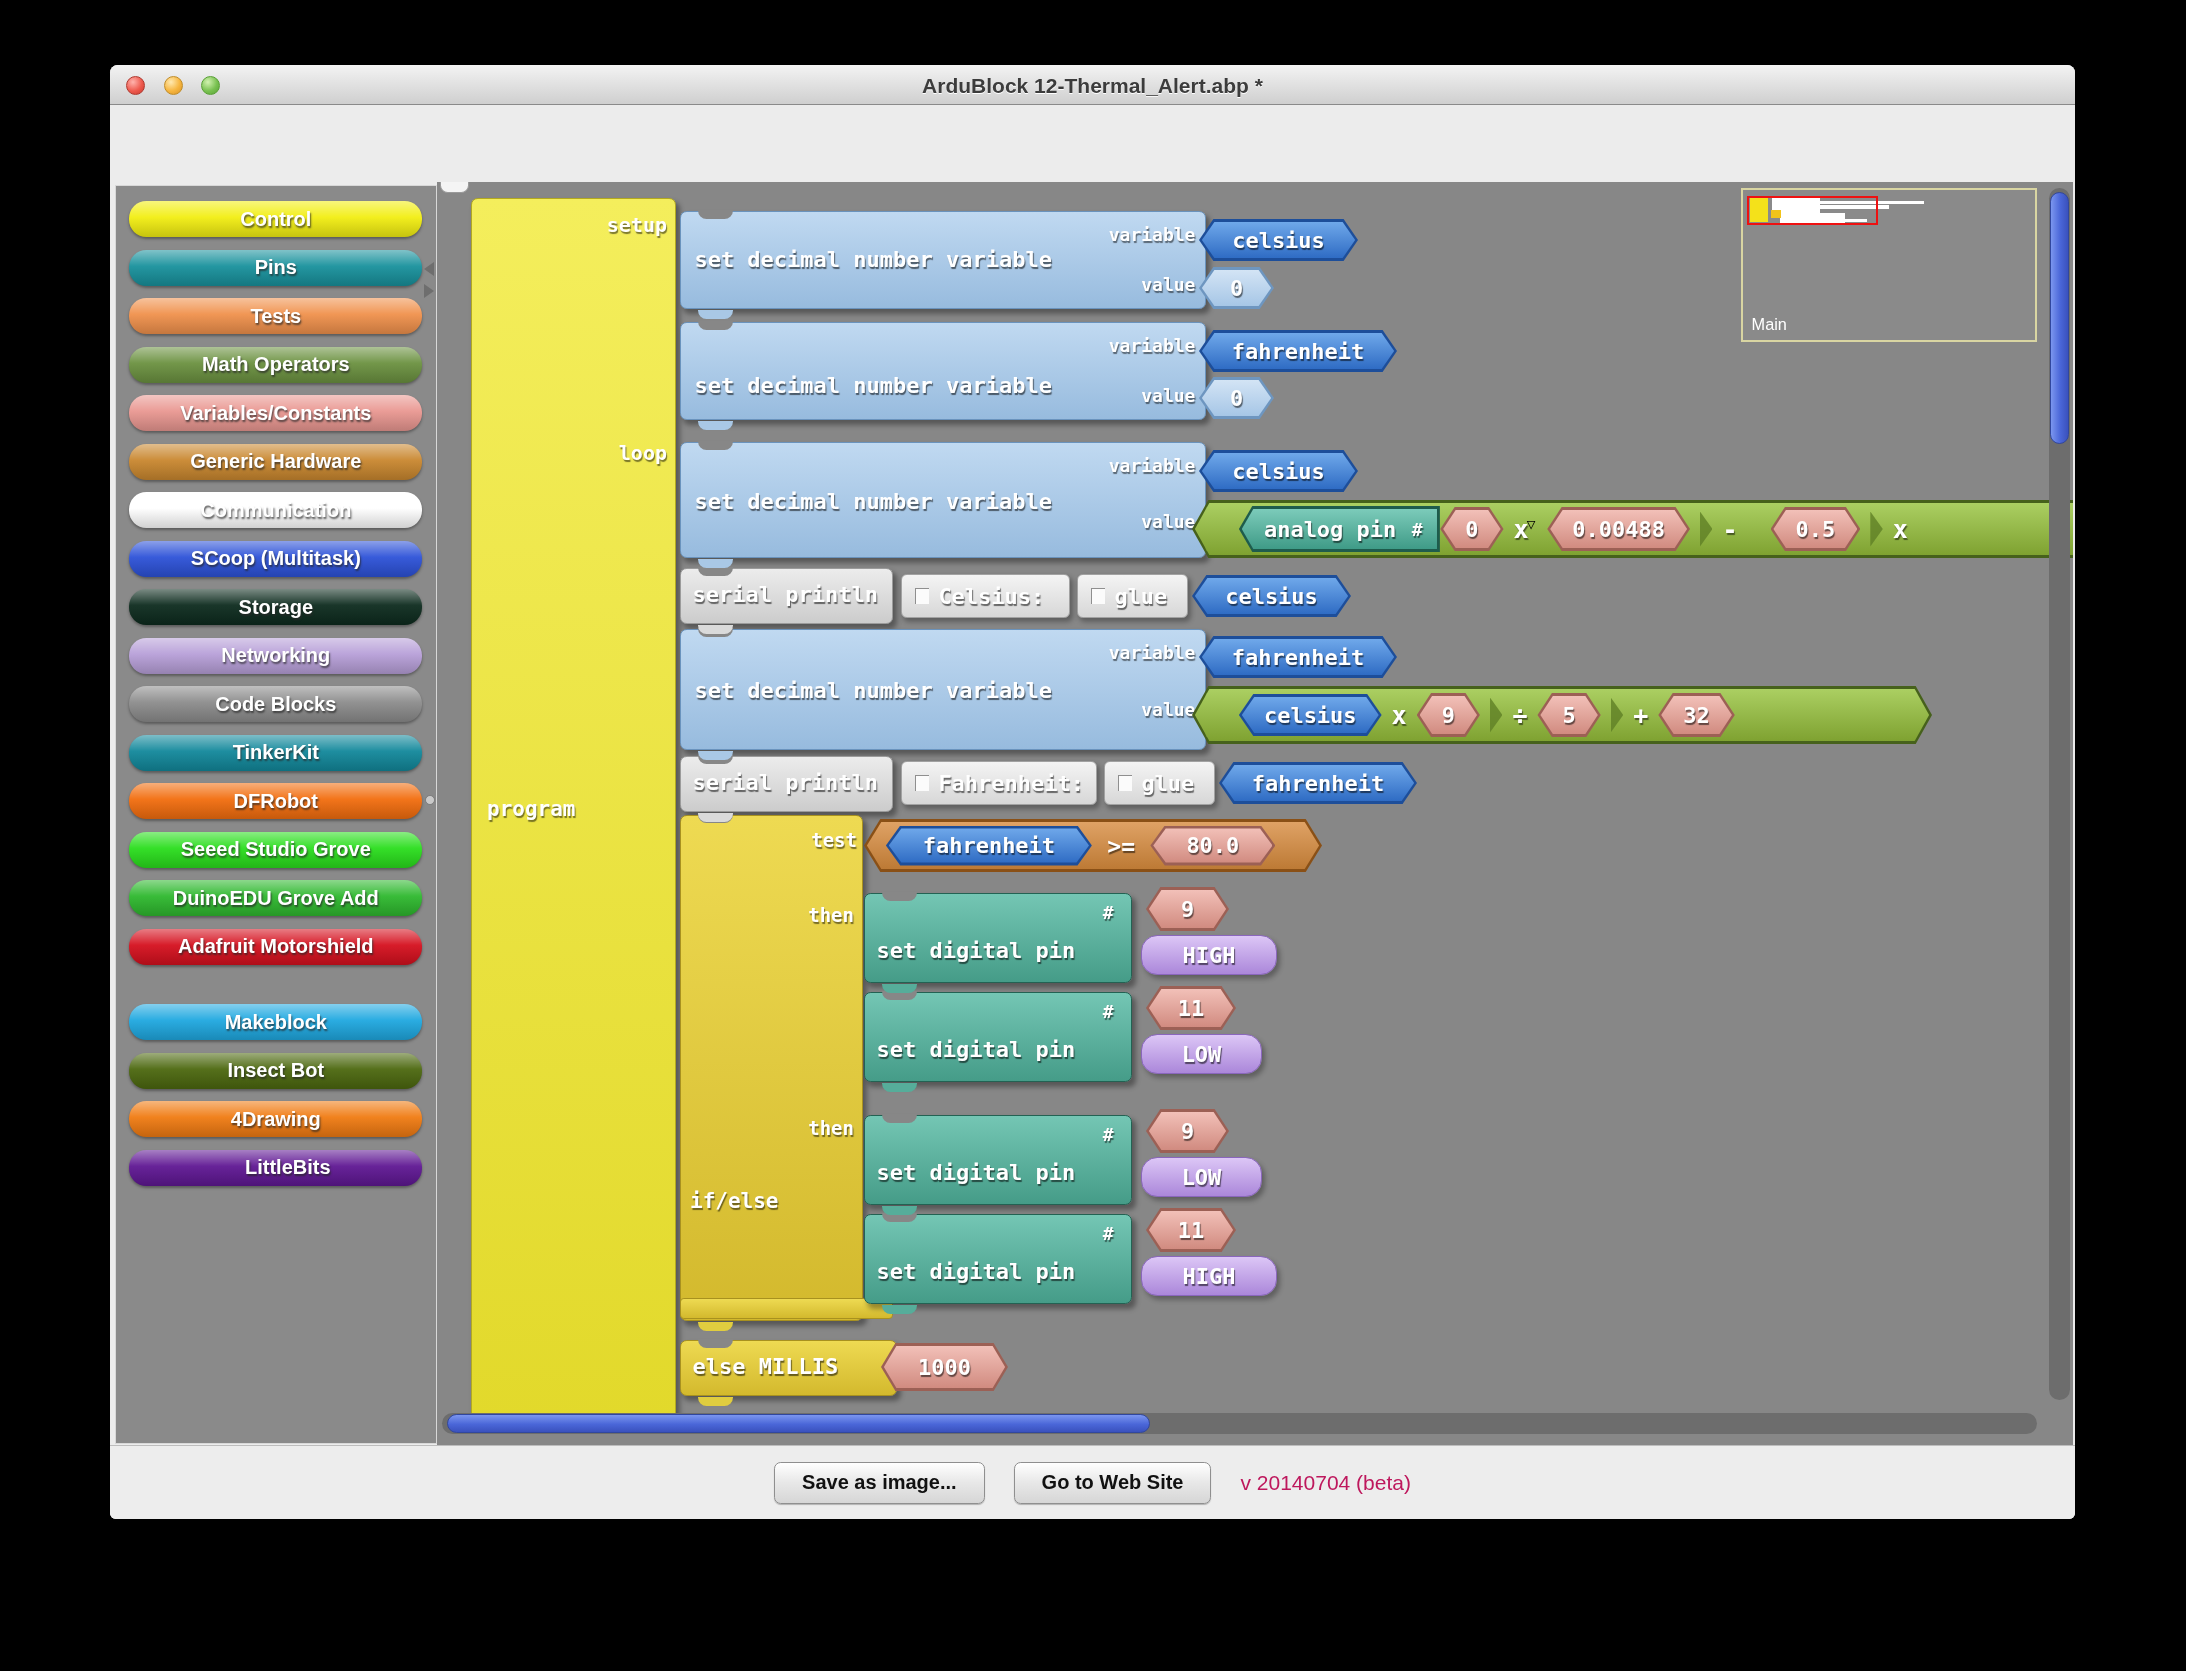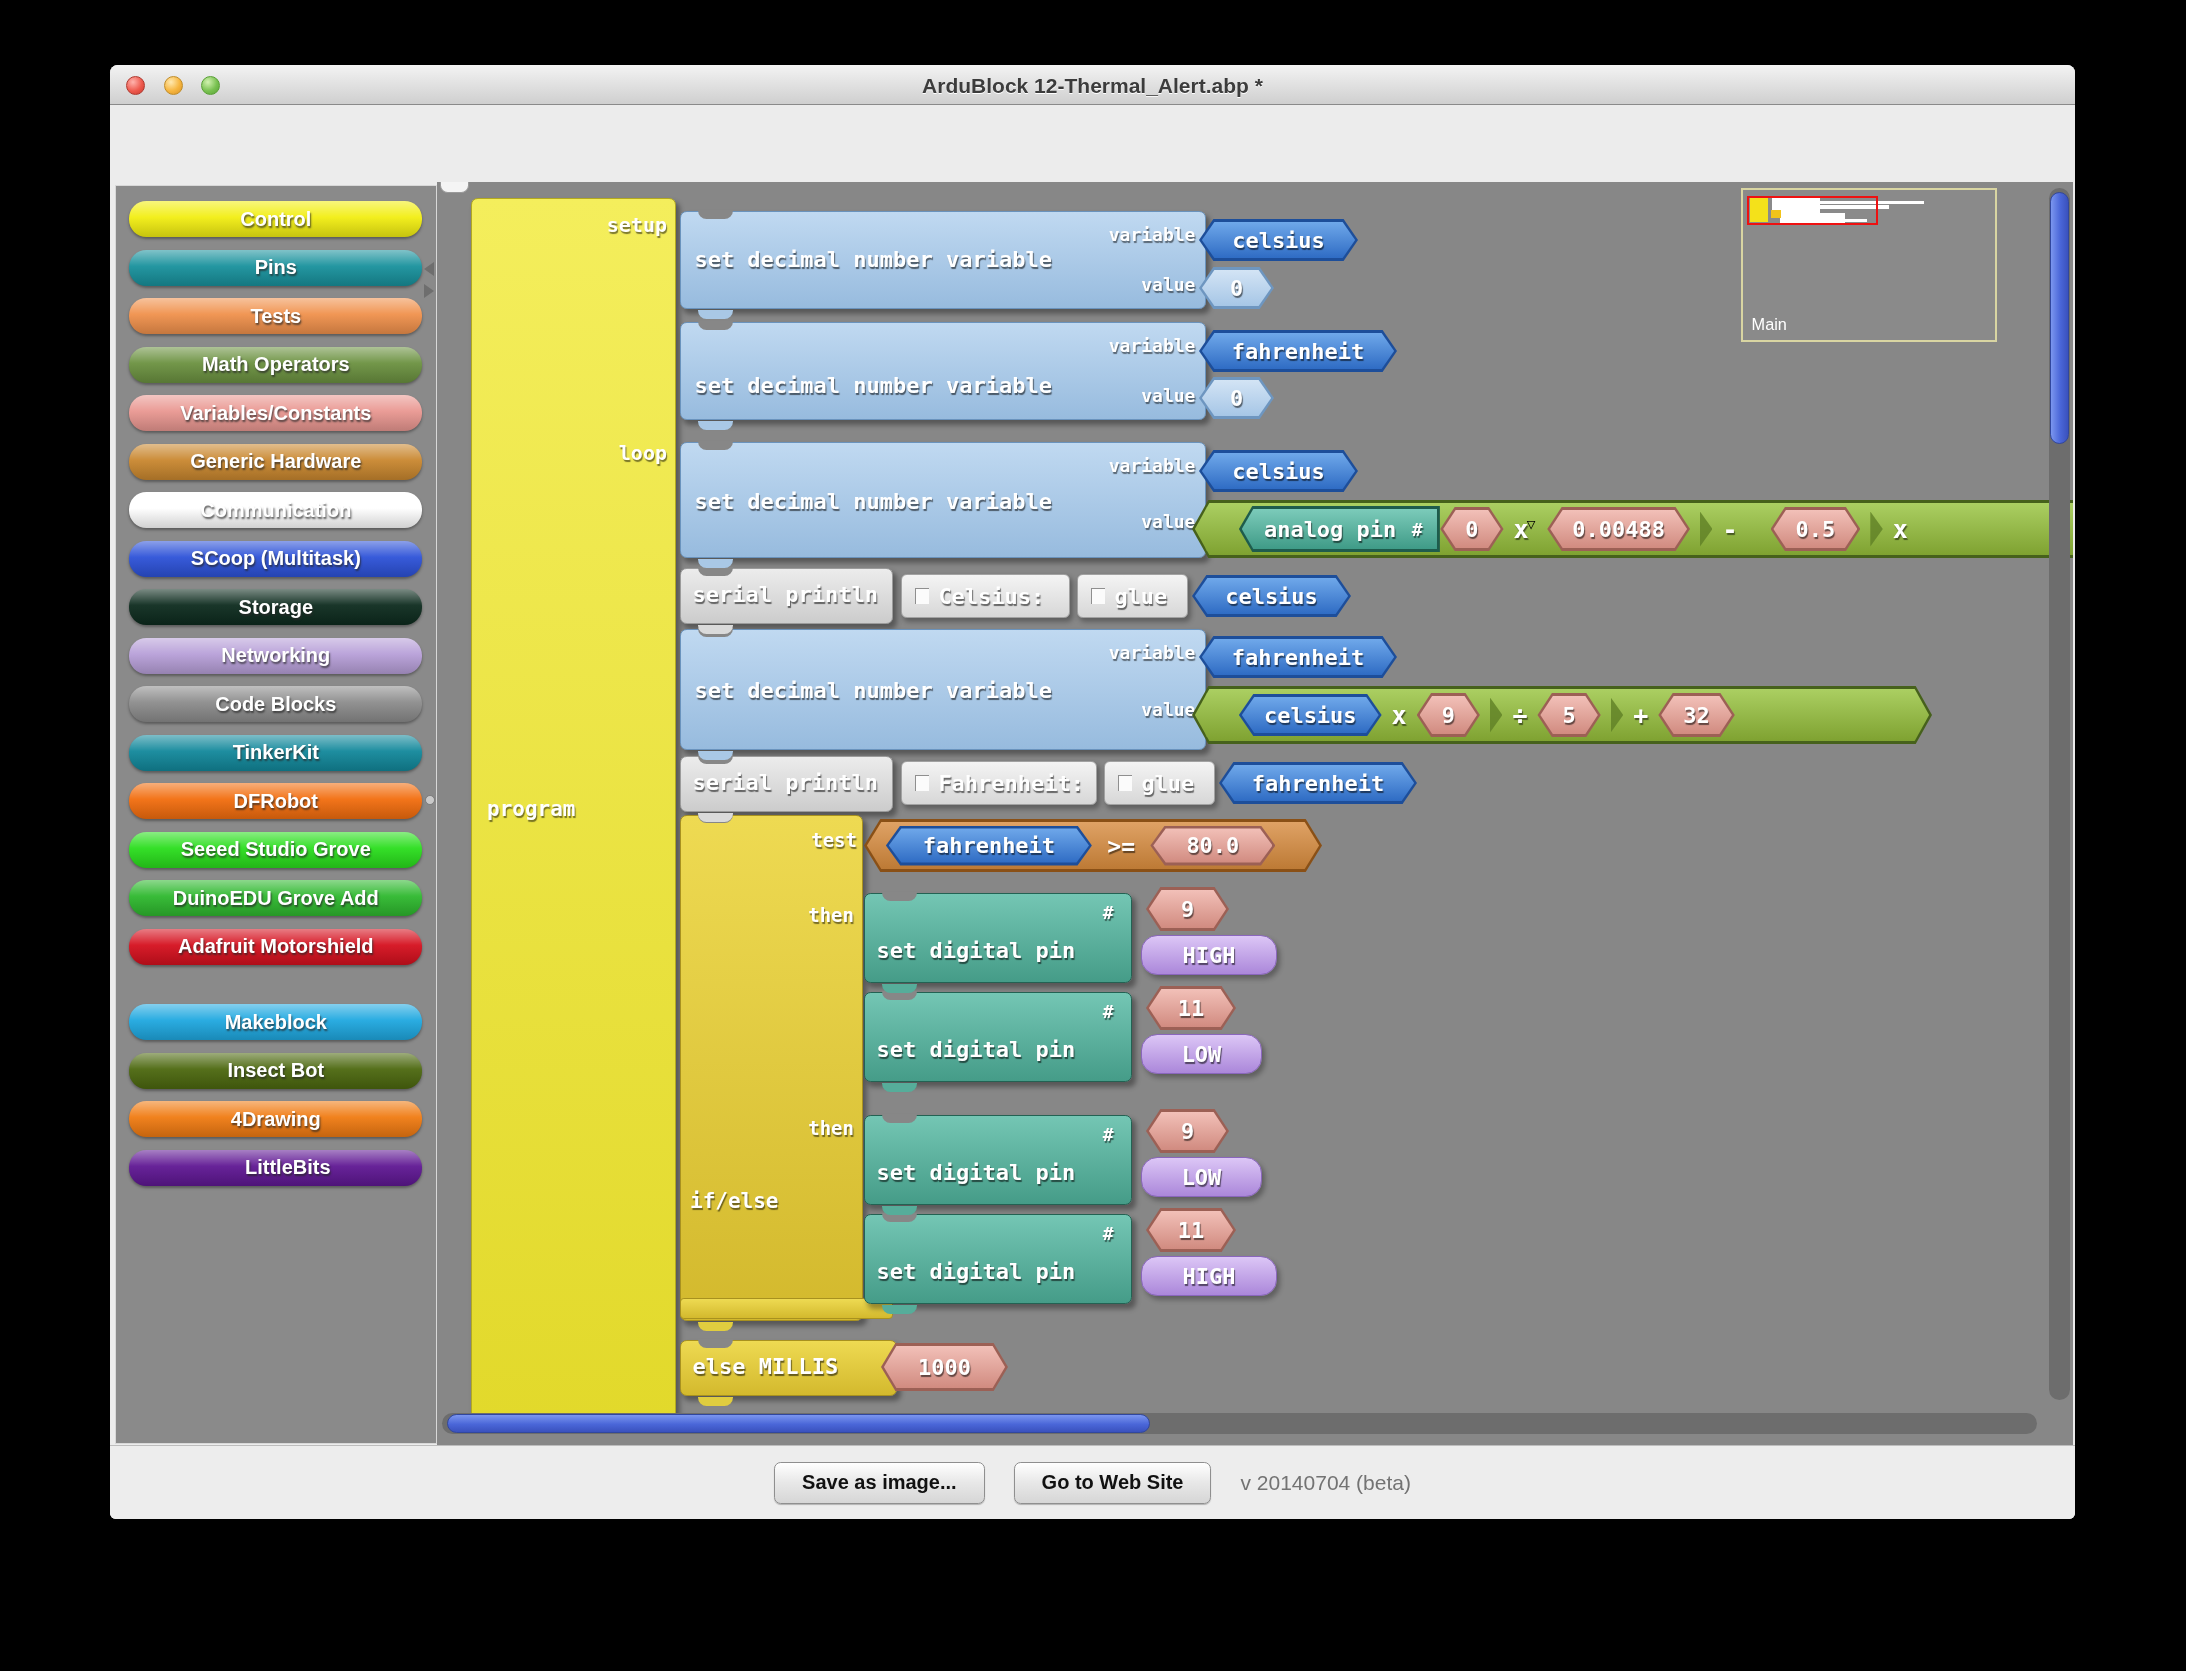"Main" #minimap { width: 256px -> 296px }
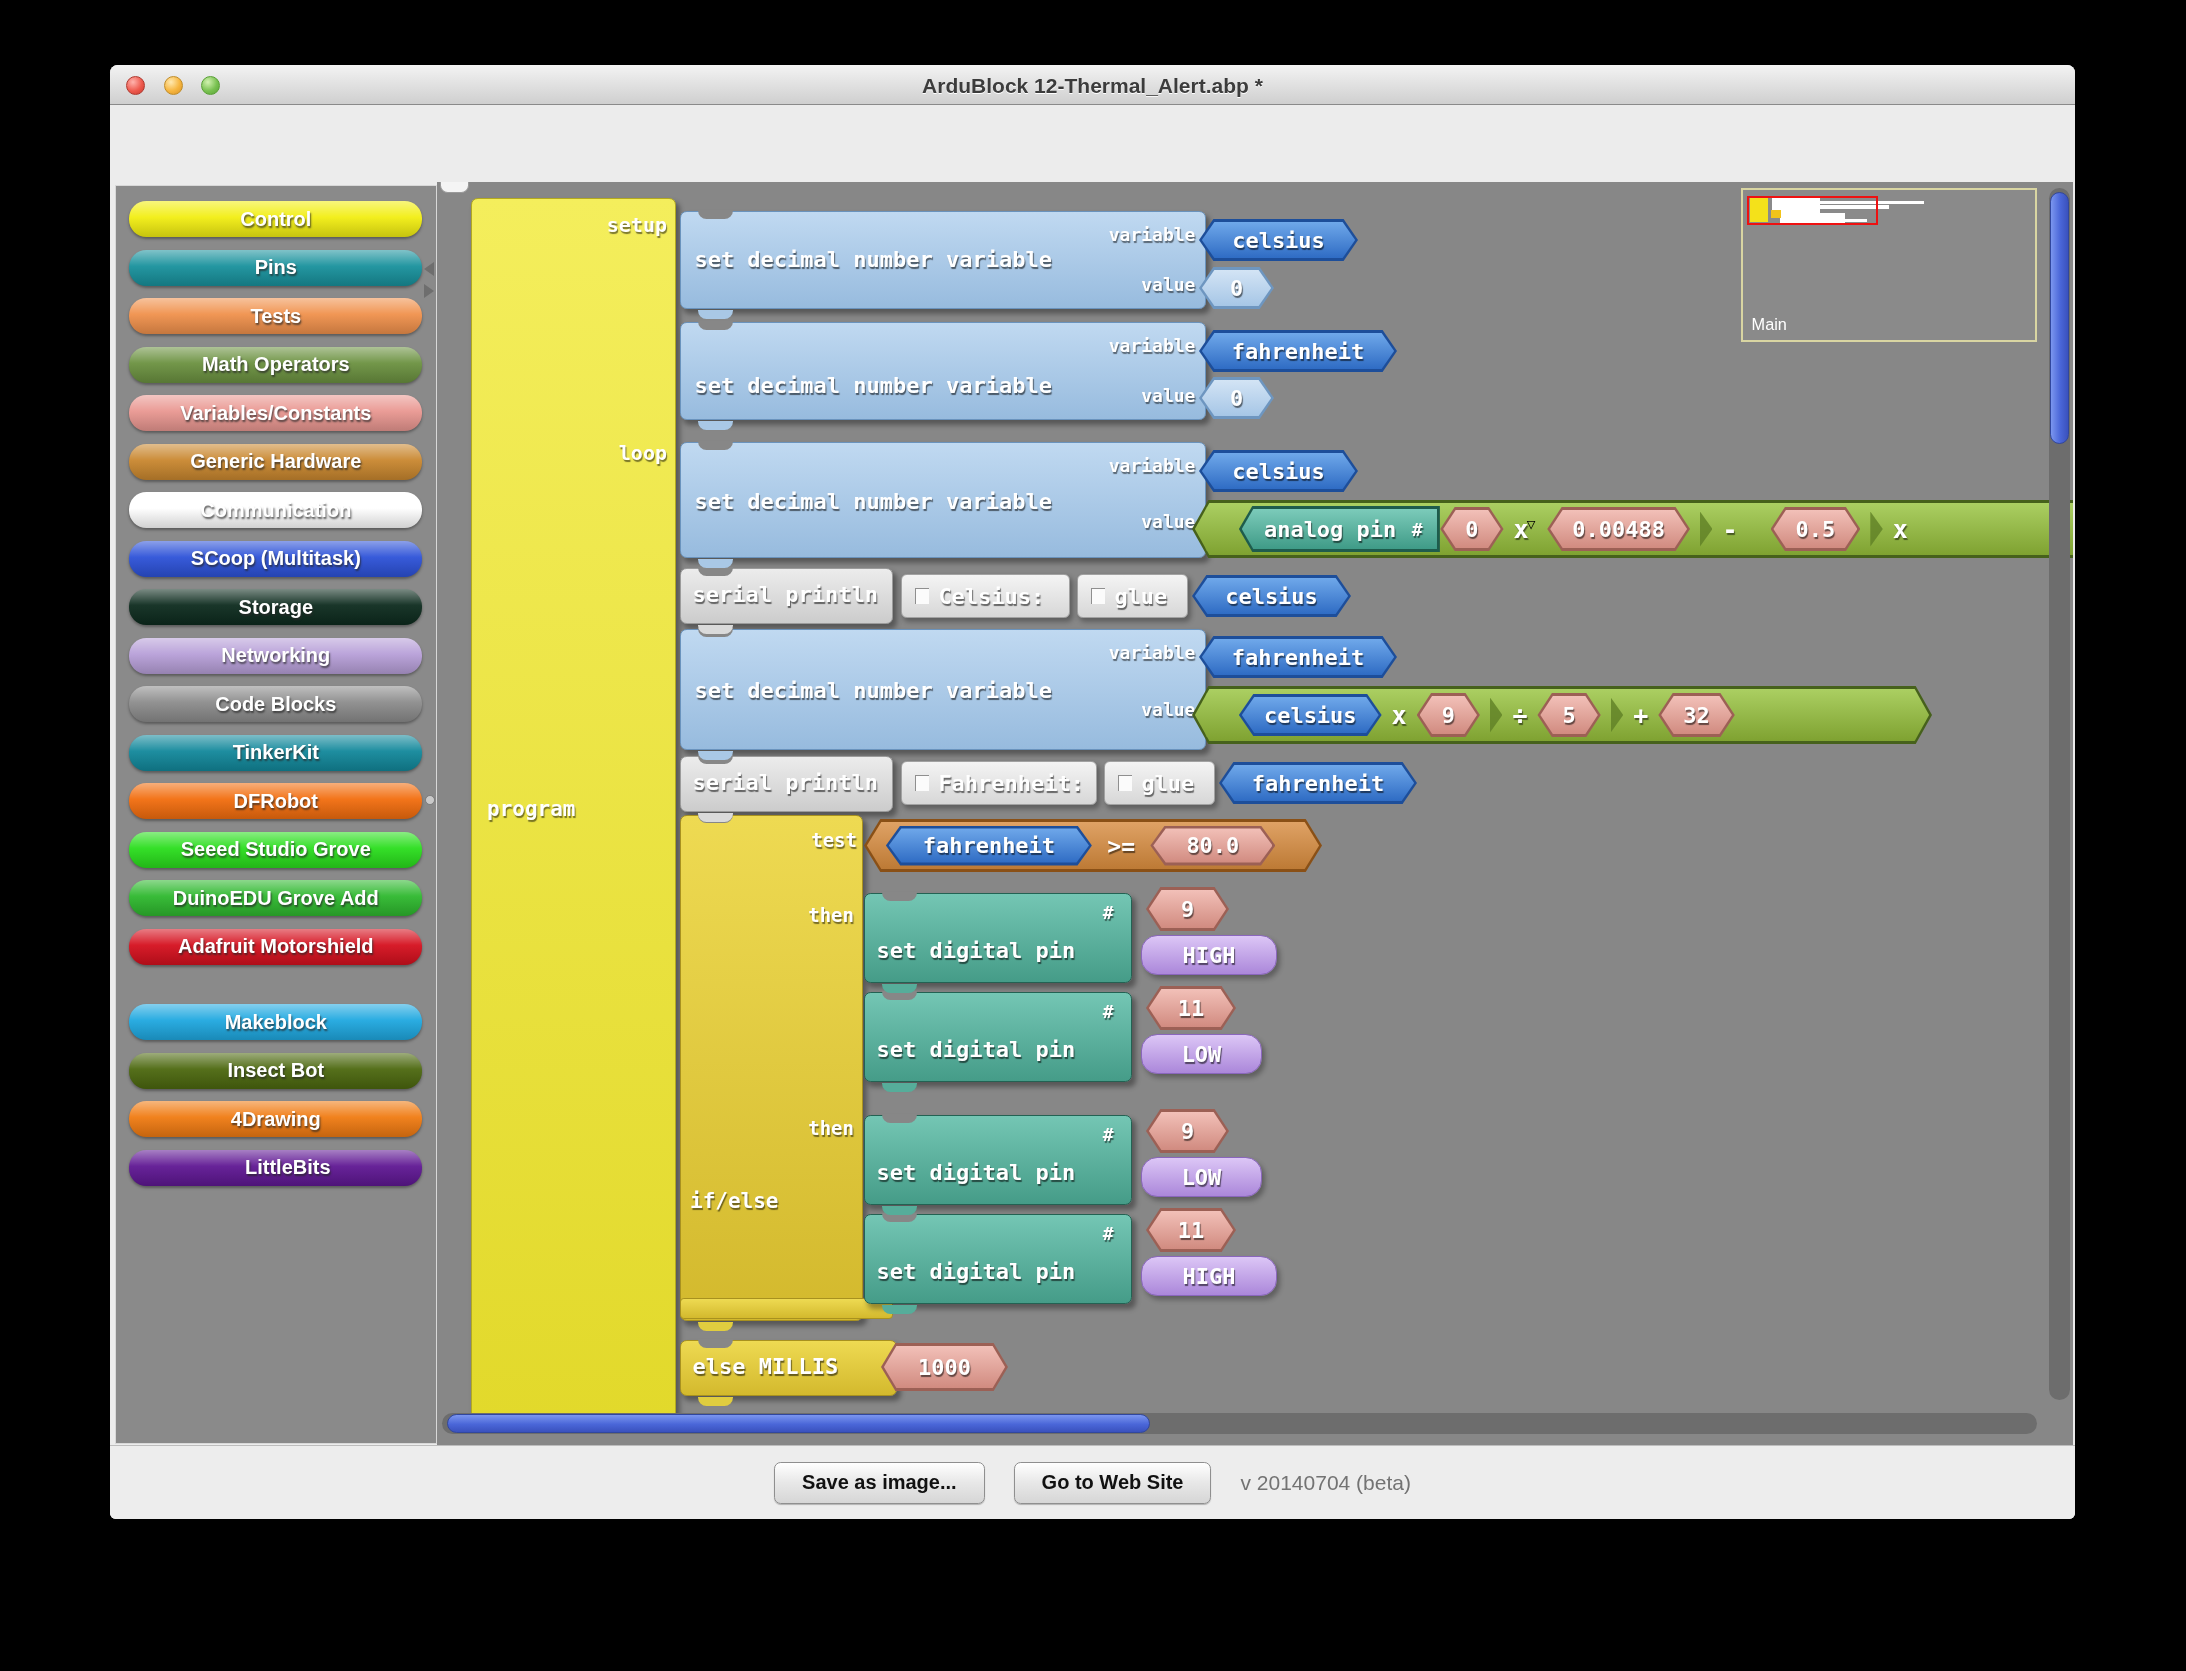"v 20140704 (beta)" #version { color: #737373 -> #be185d }
